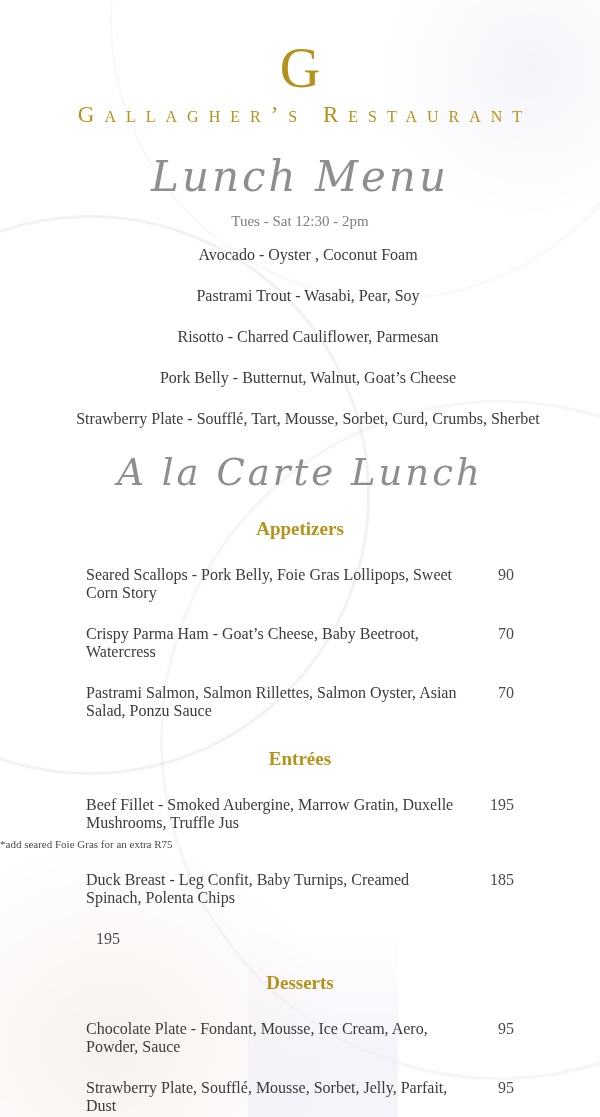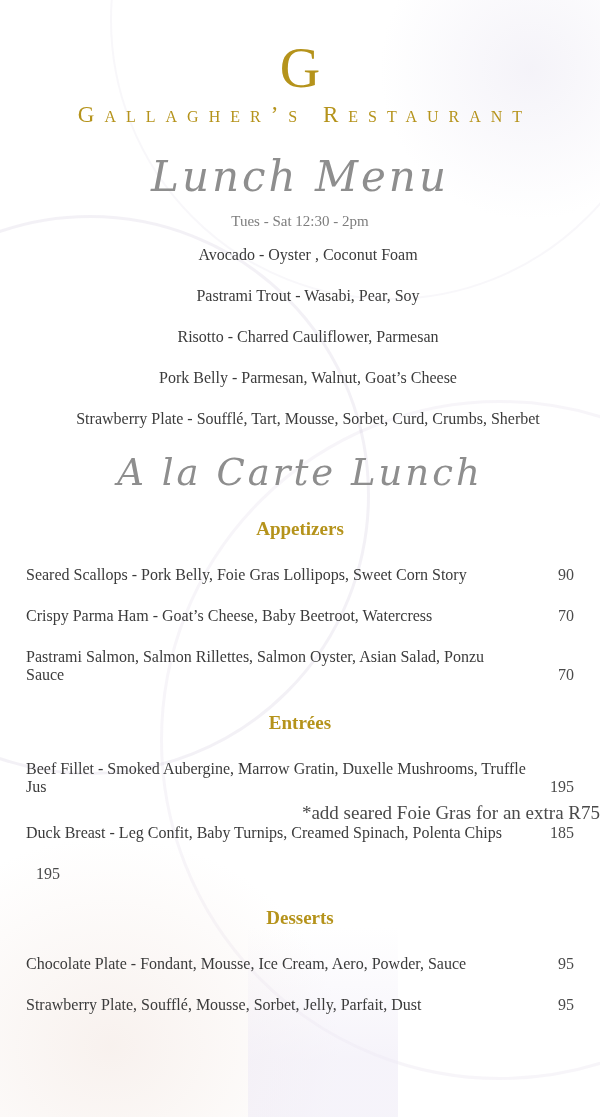"Pork Belly - Parmesan, Walnut," div.tapas-item { text: Parmesan -> Butternut }
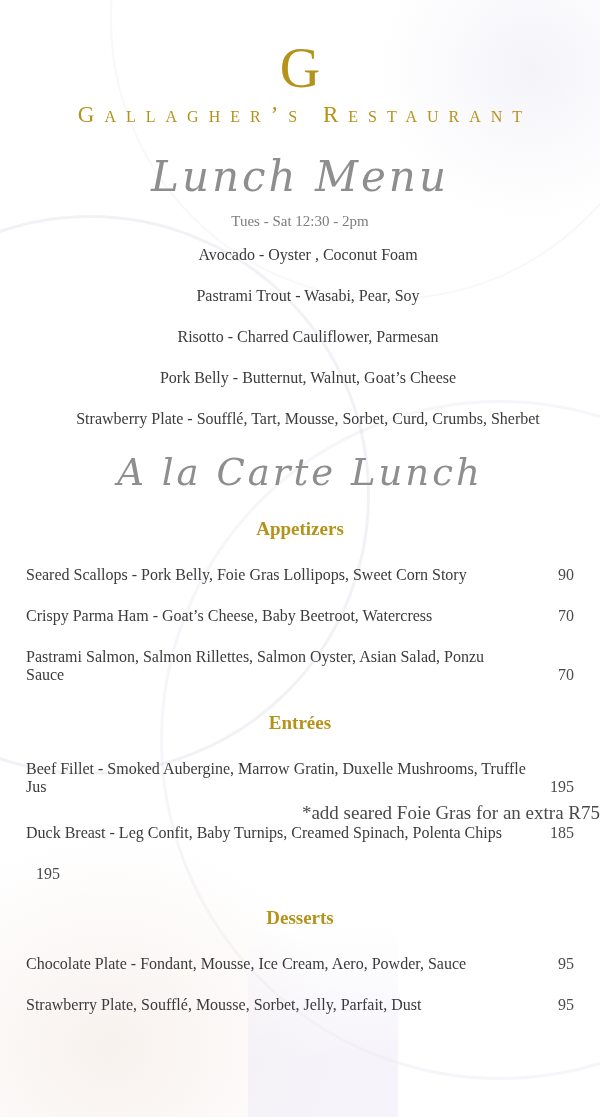"Seared Scallops - Pork Belly," .menu-row { align-items: flex-end -> flex-start; padding: 0 26px -> 0 86px }
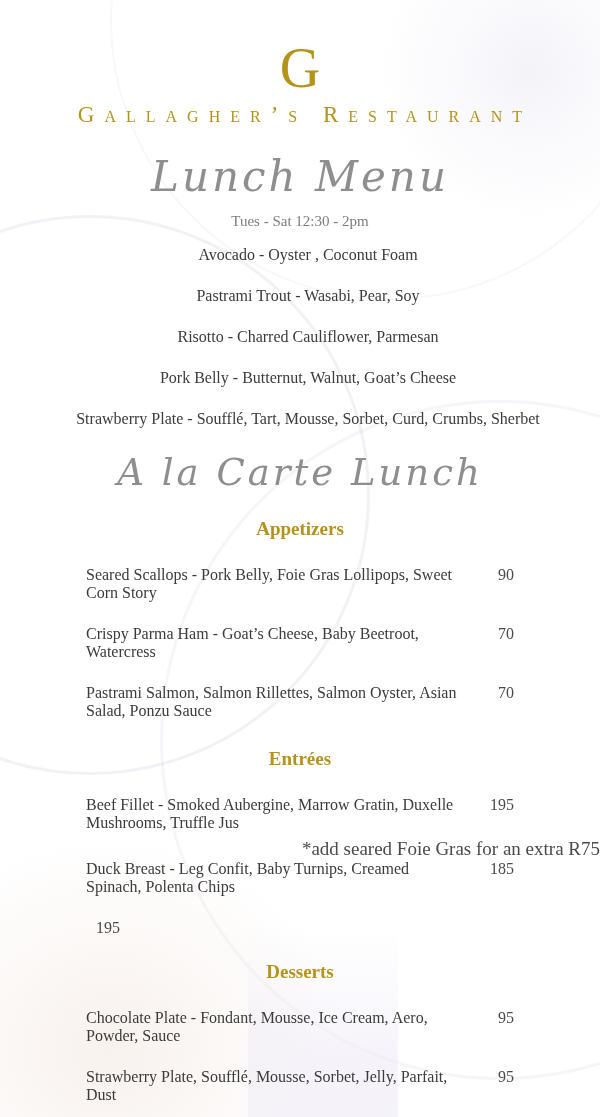"*add seared Foie Gras for" .item-note { font-size: 19px -> 11px; margin-bottom: none -> 21px; text-align: right -> left }
